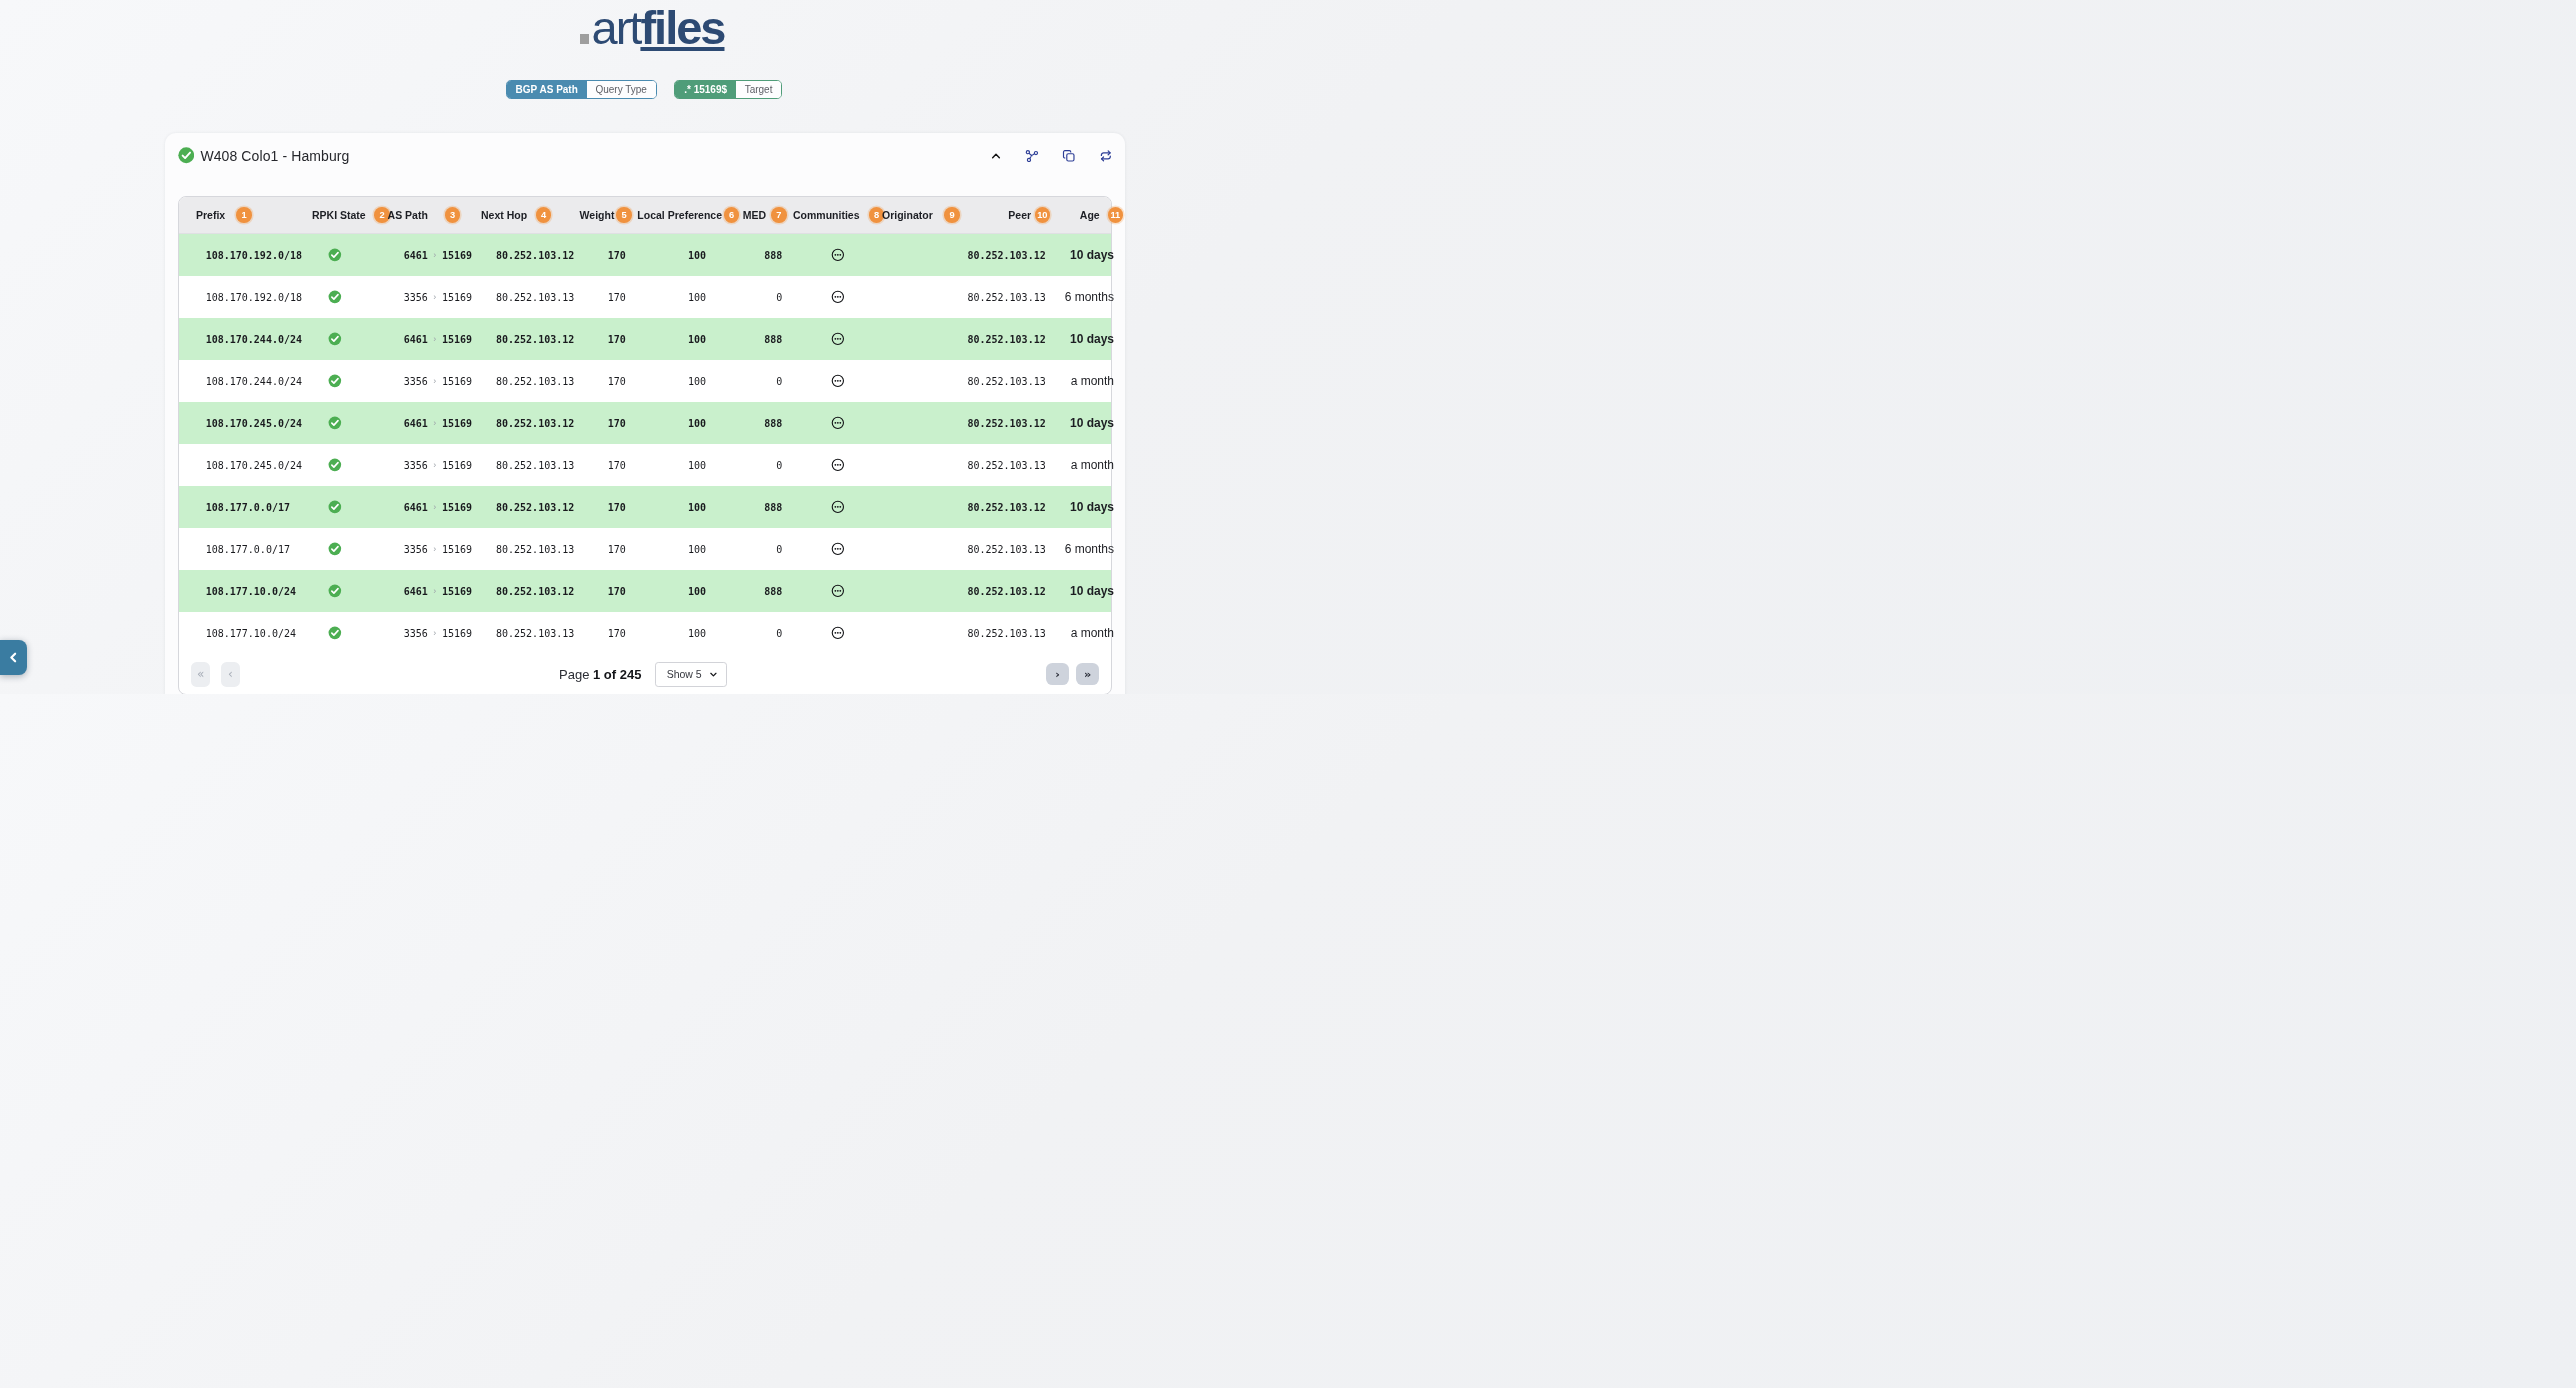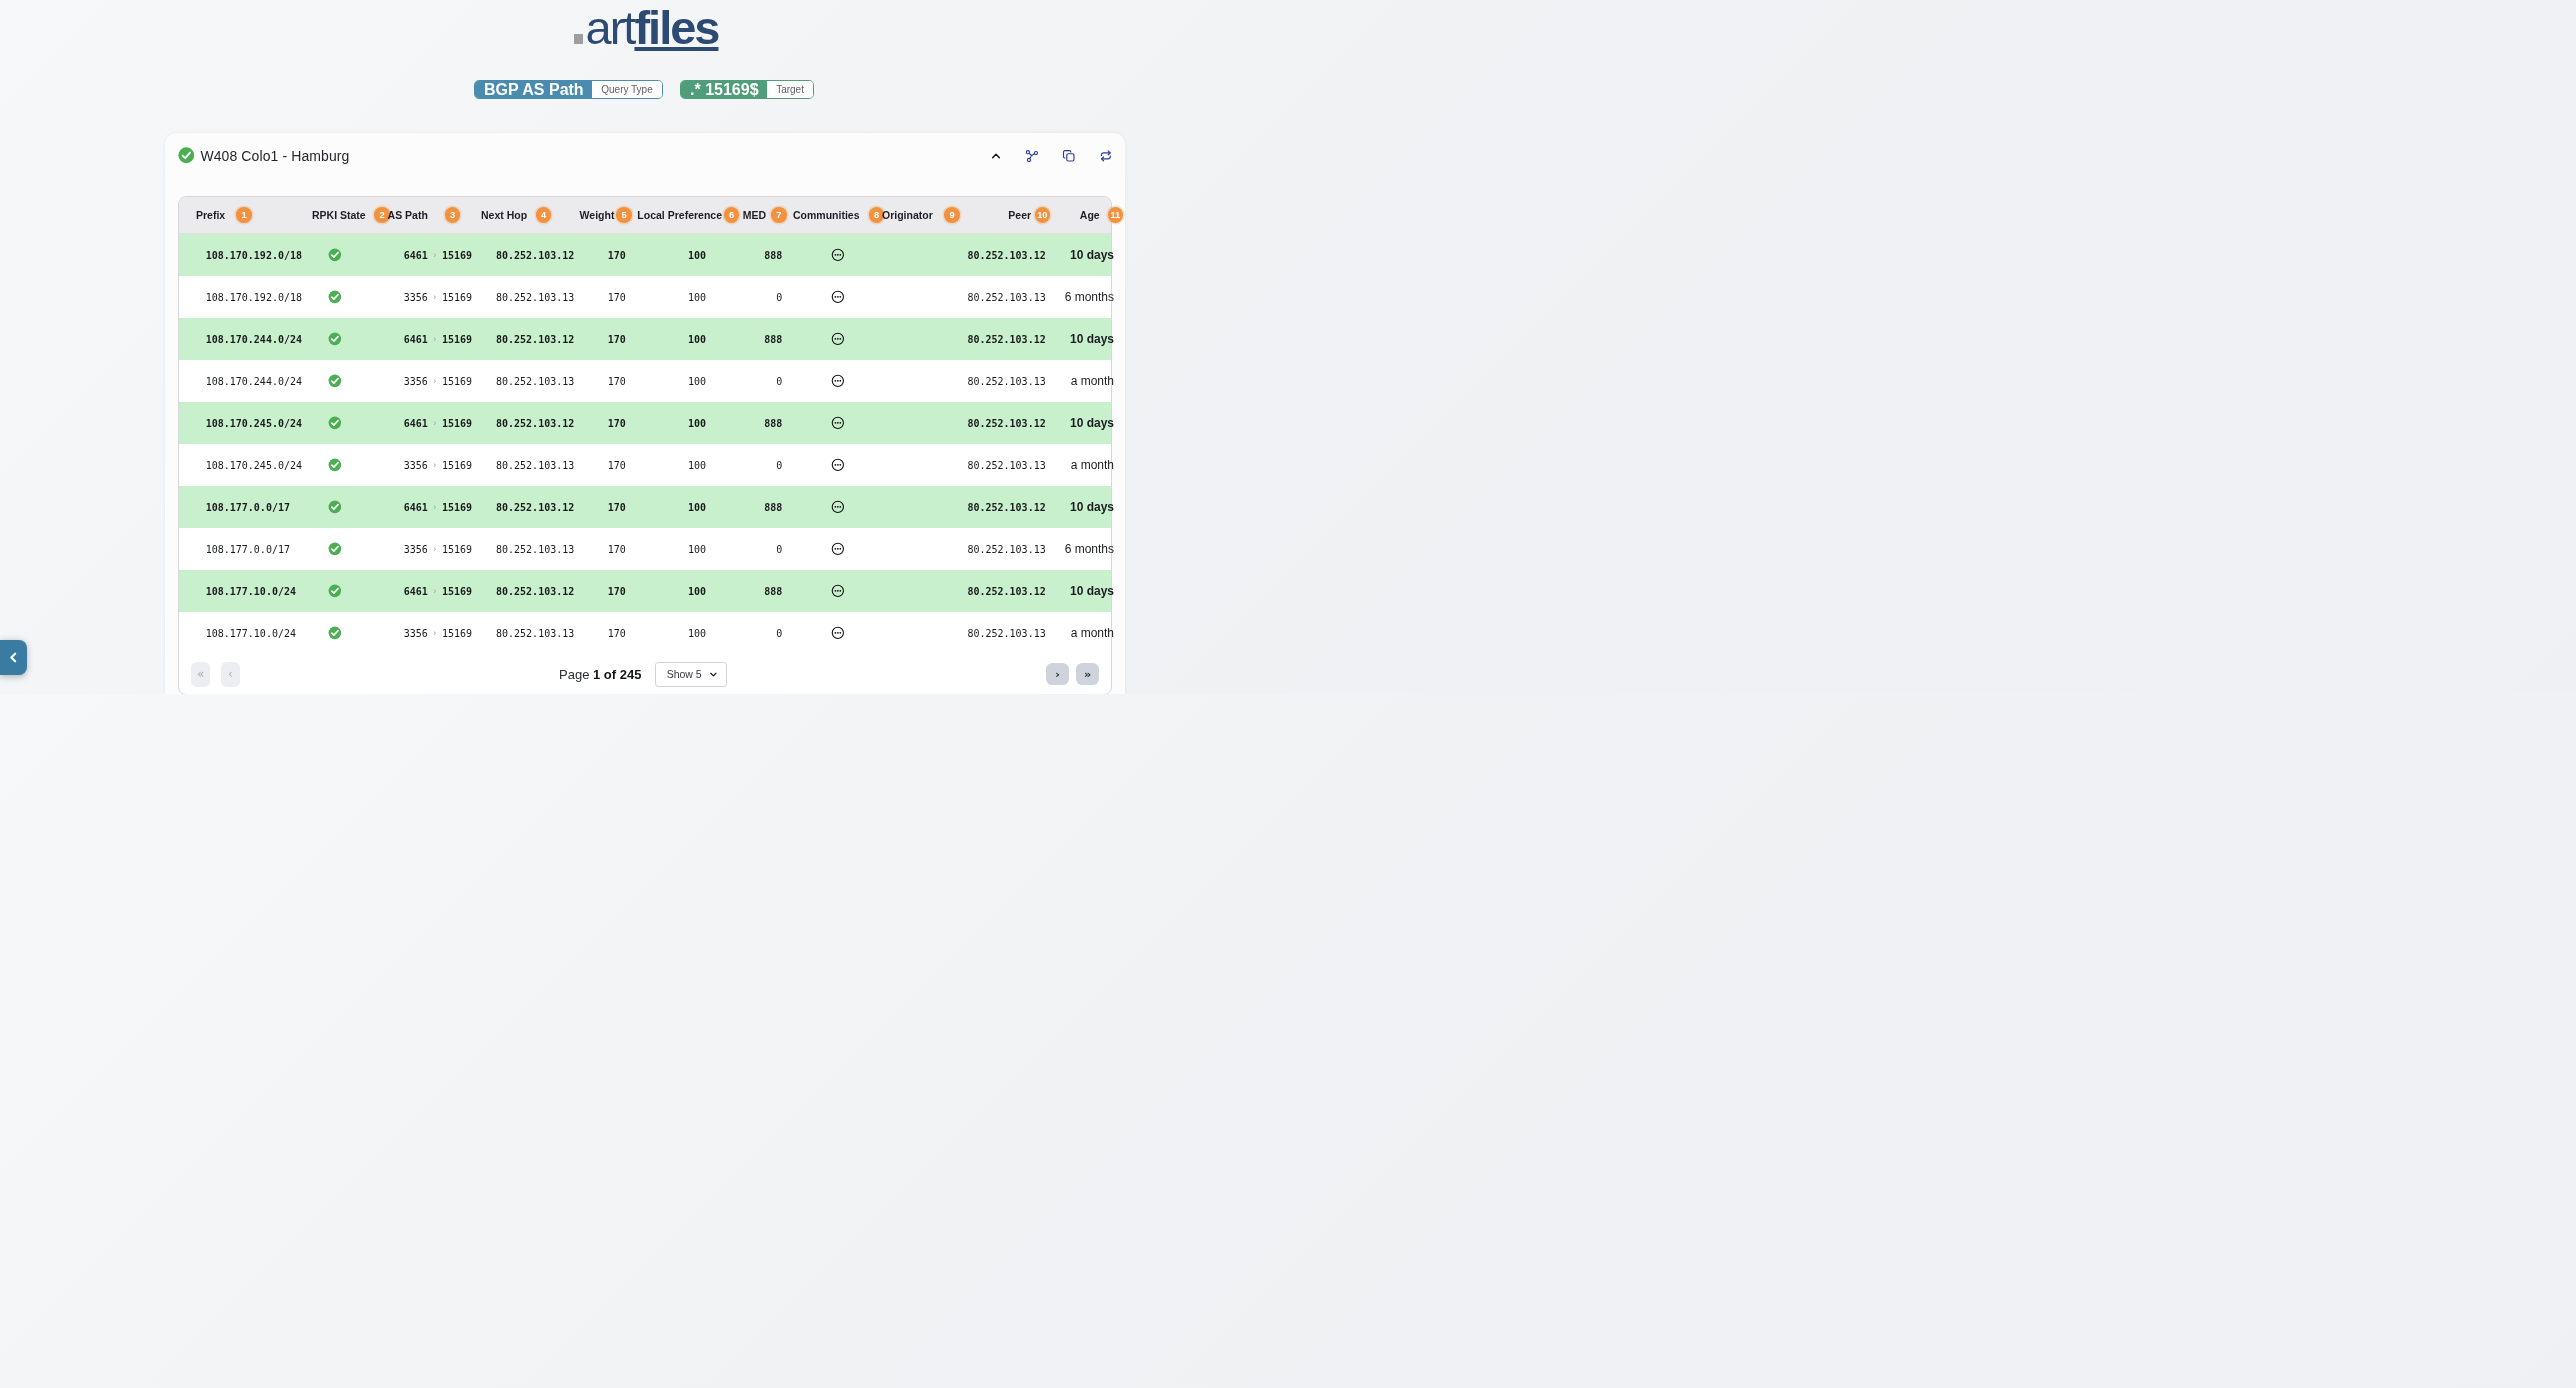"art" .topbar { left: 2px -> 8px }
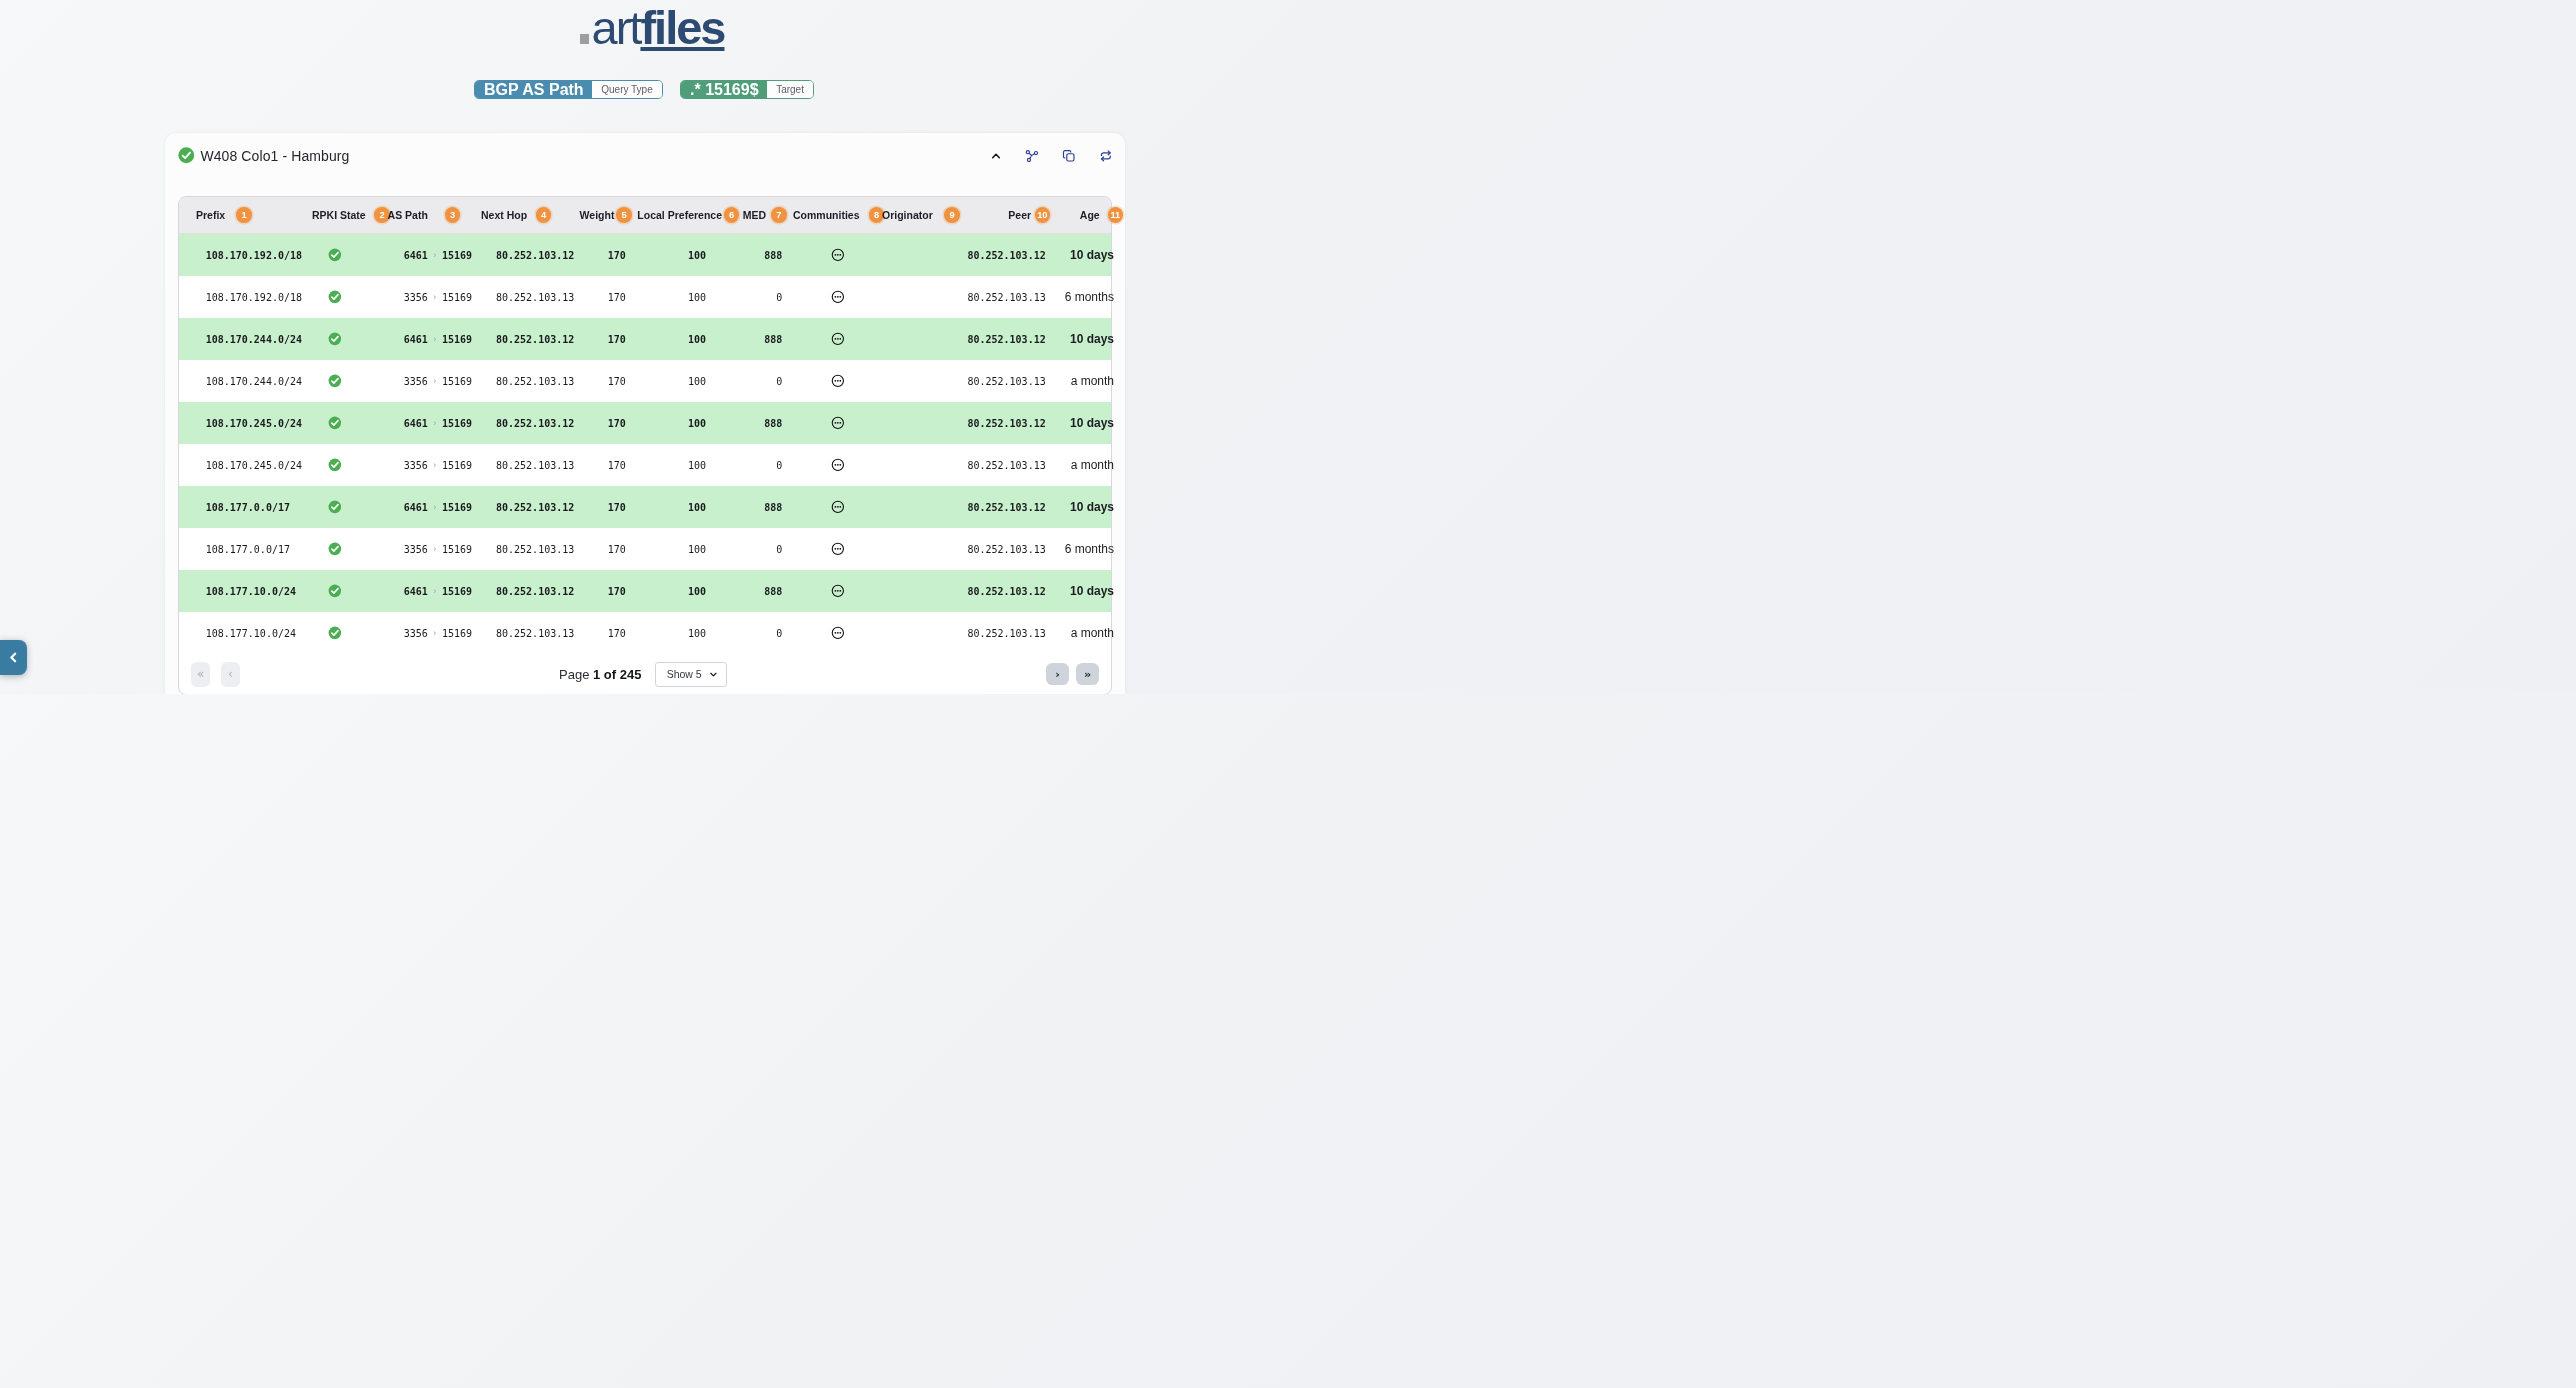"BGP AS Path" .chip-val { font-size: 16px -> 10px }
